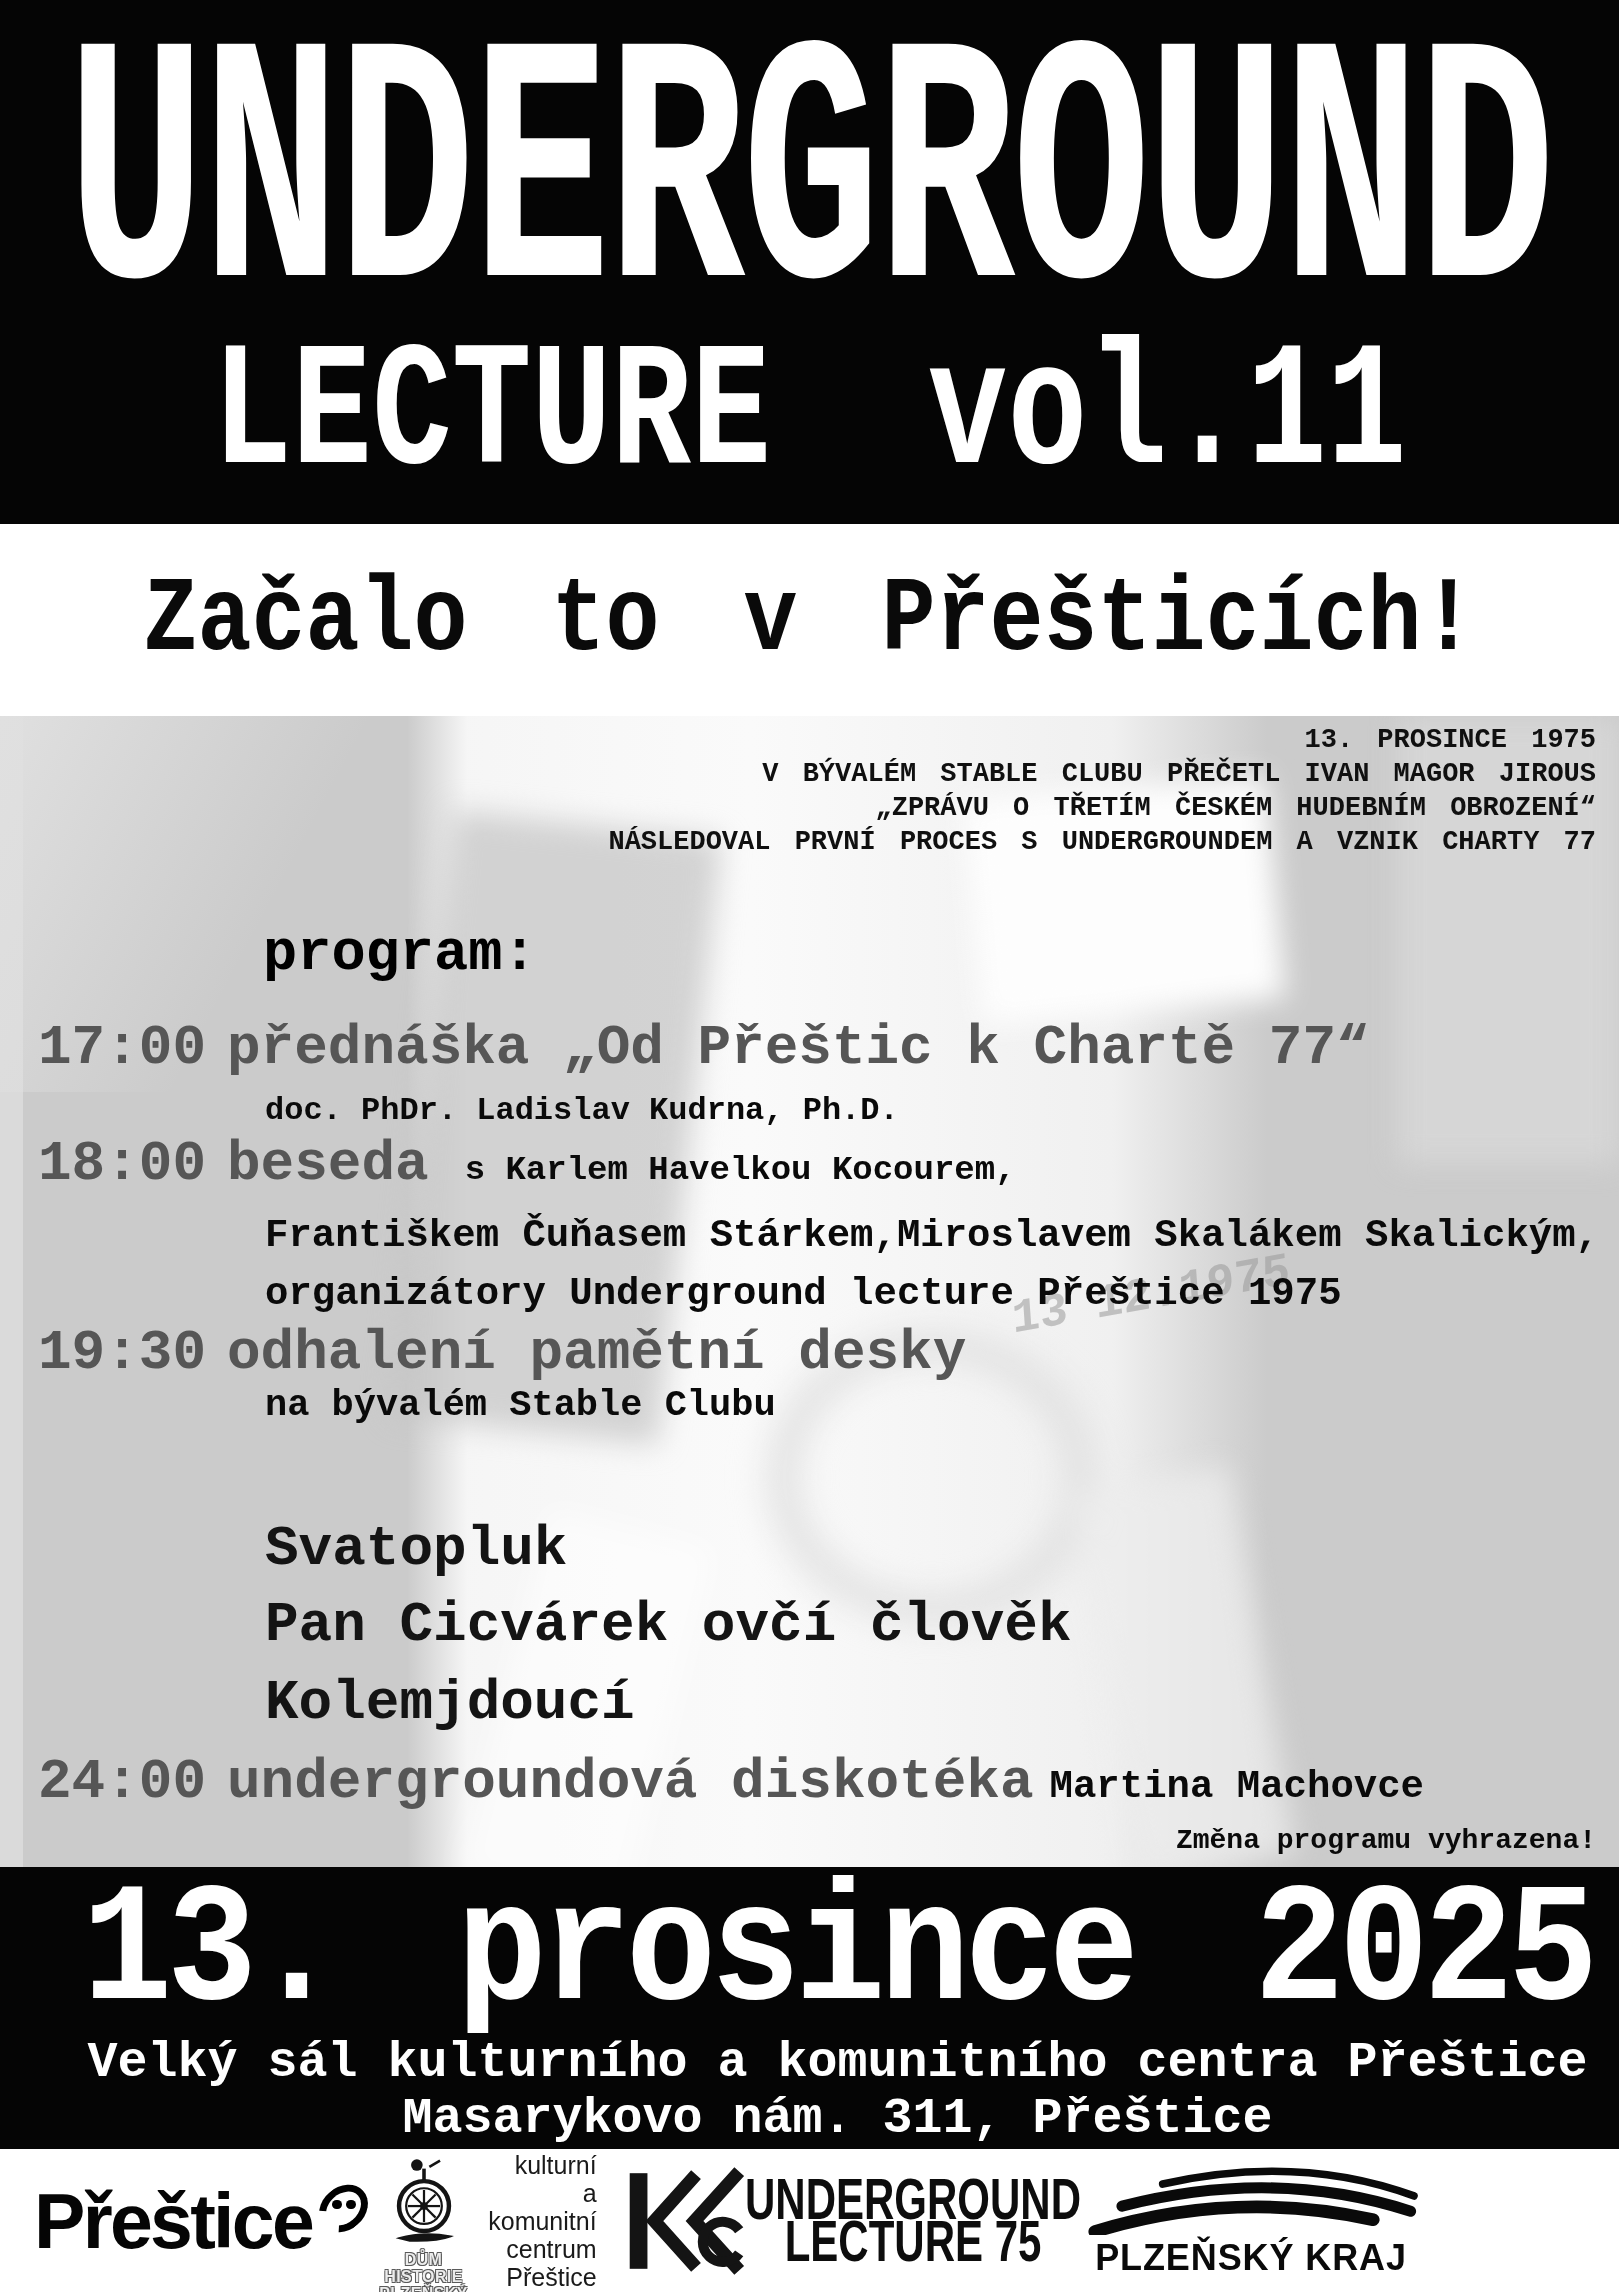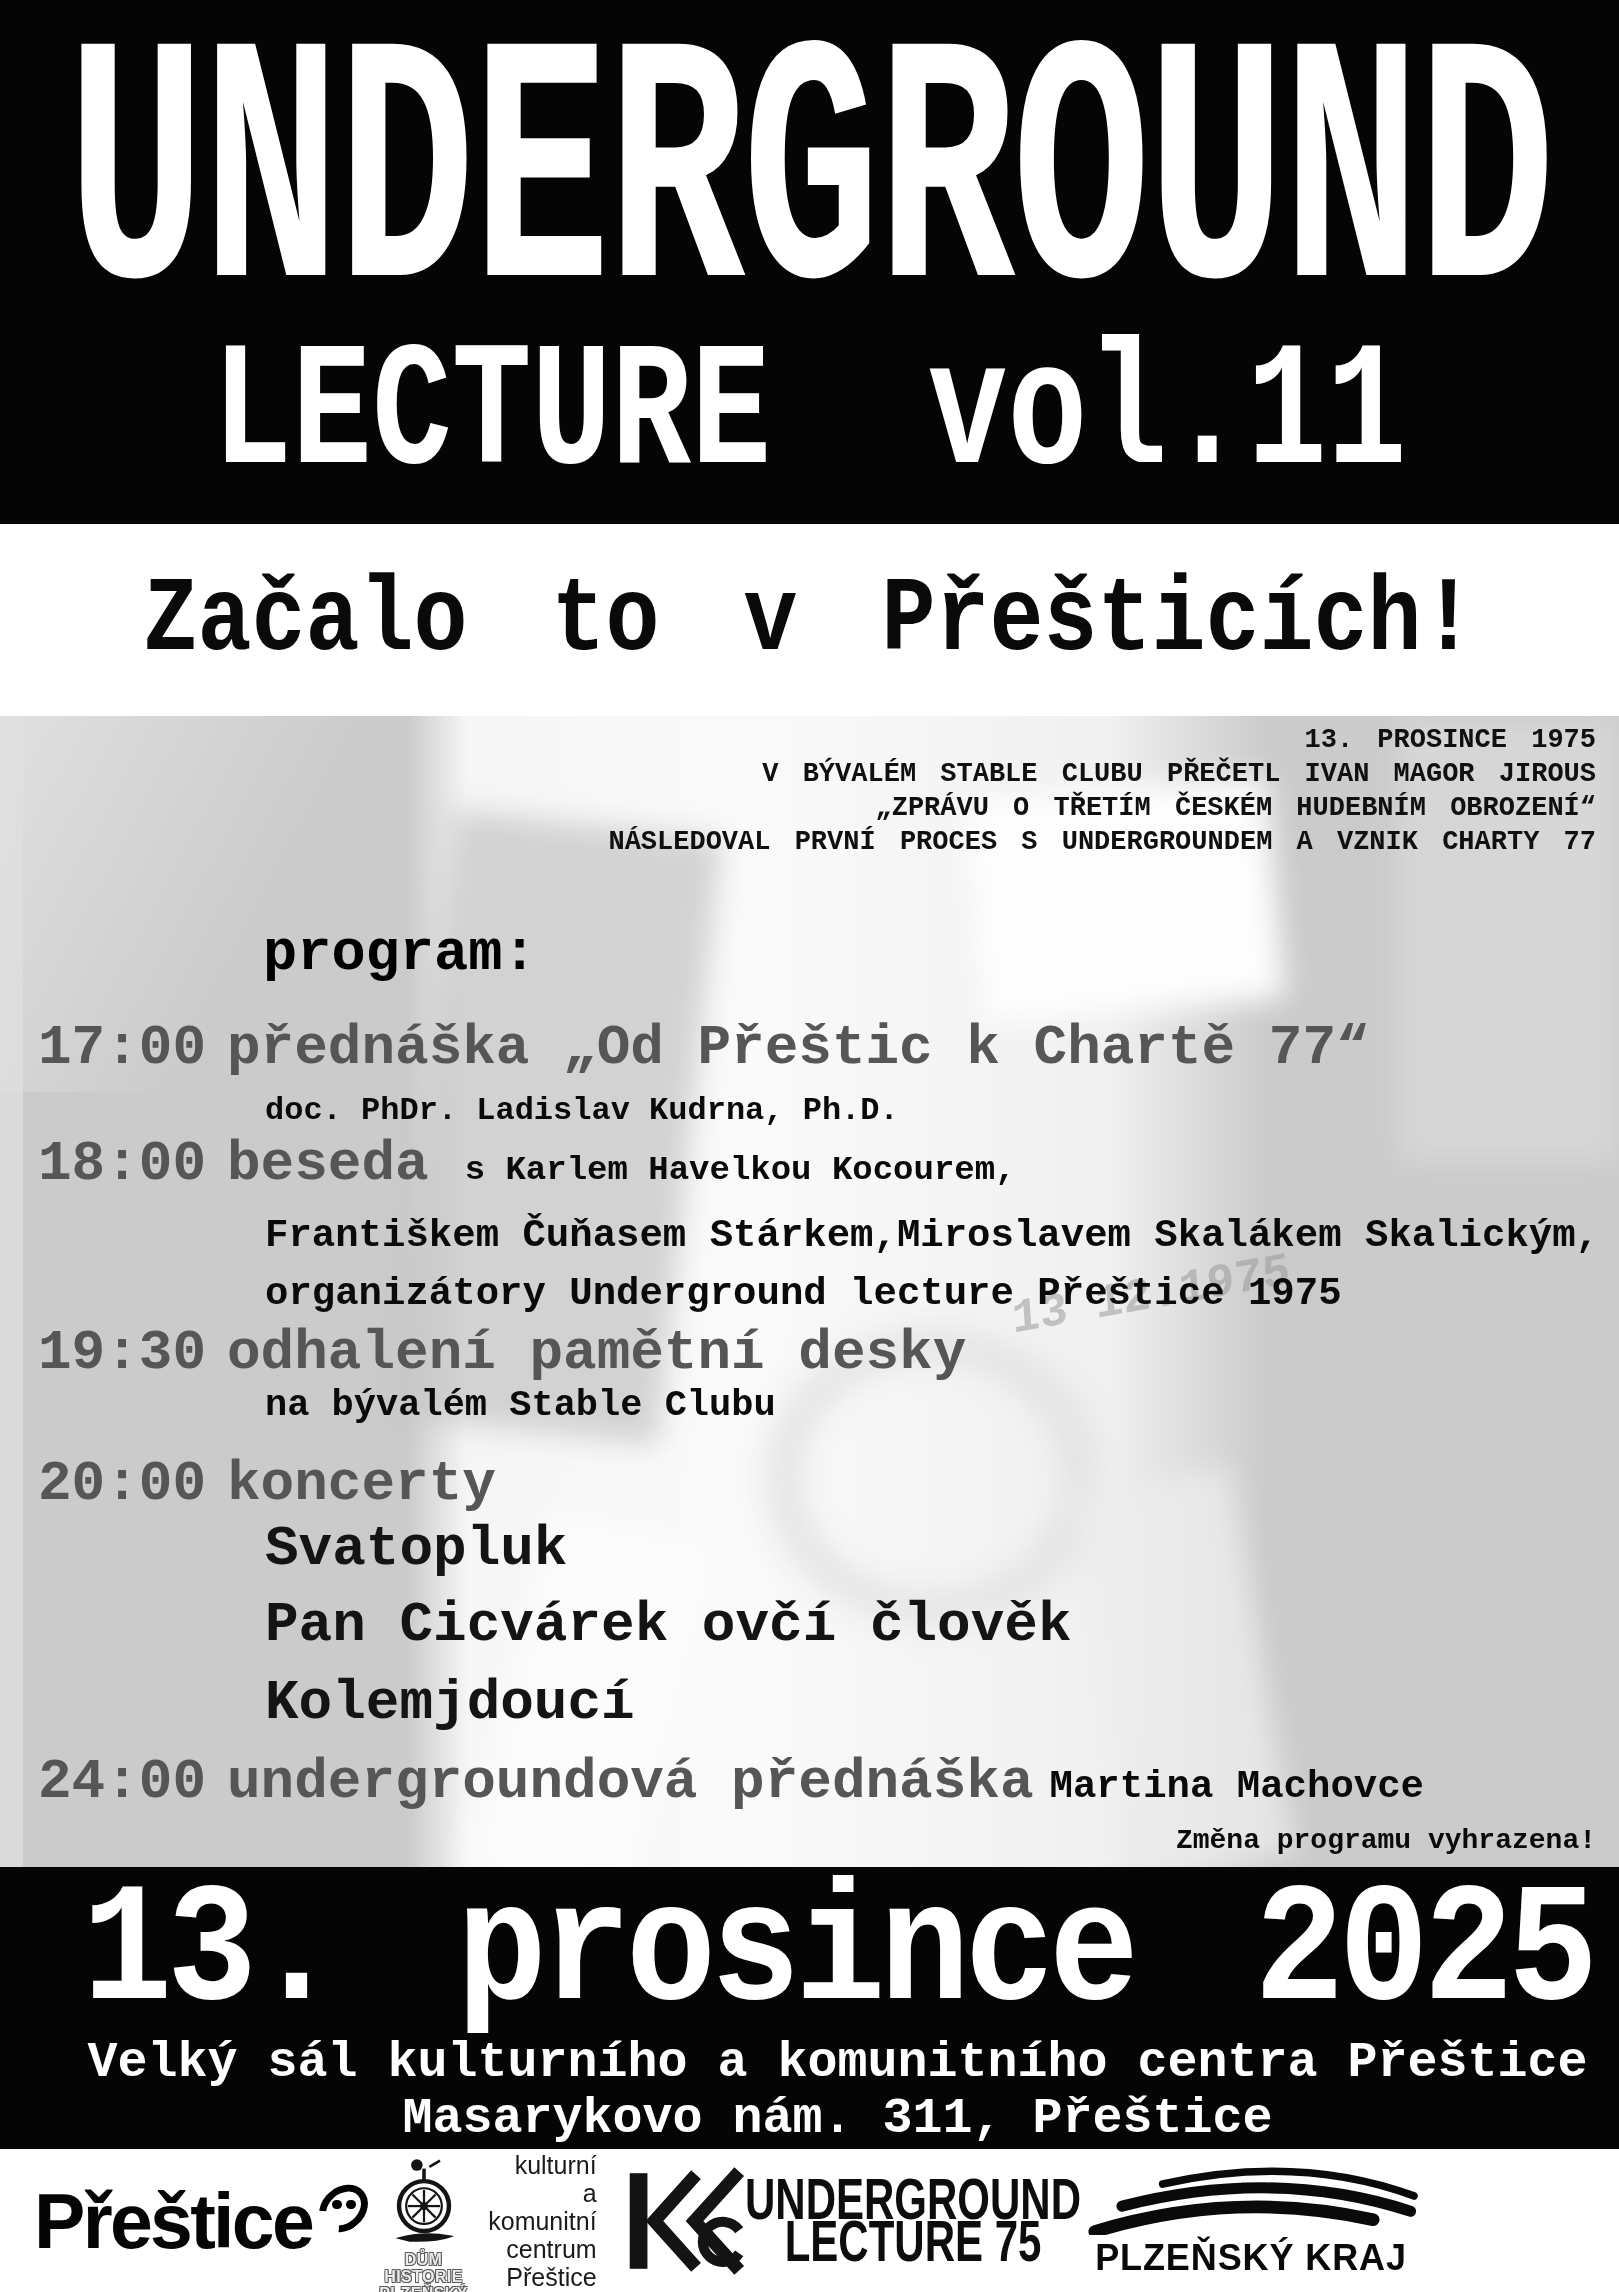"20:00 koncerty" div.prog { html: <div><span>20:00</span><span>koncerty</span></div> -> none }
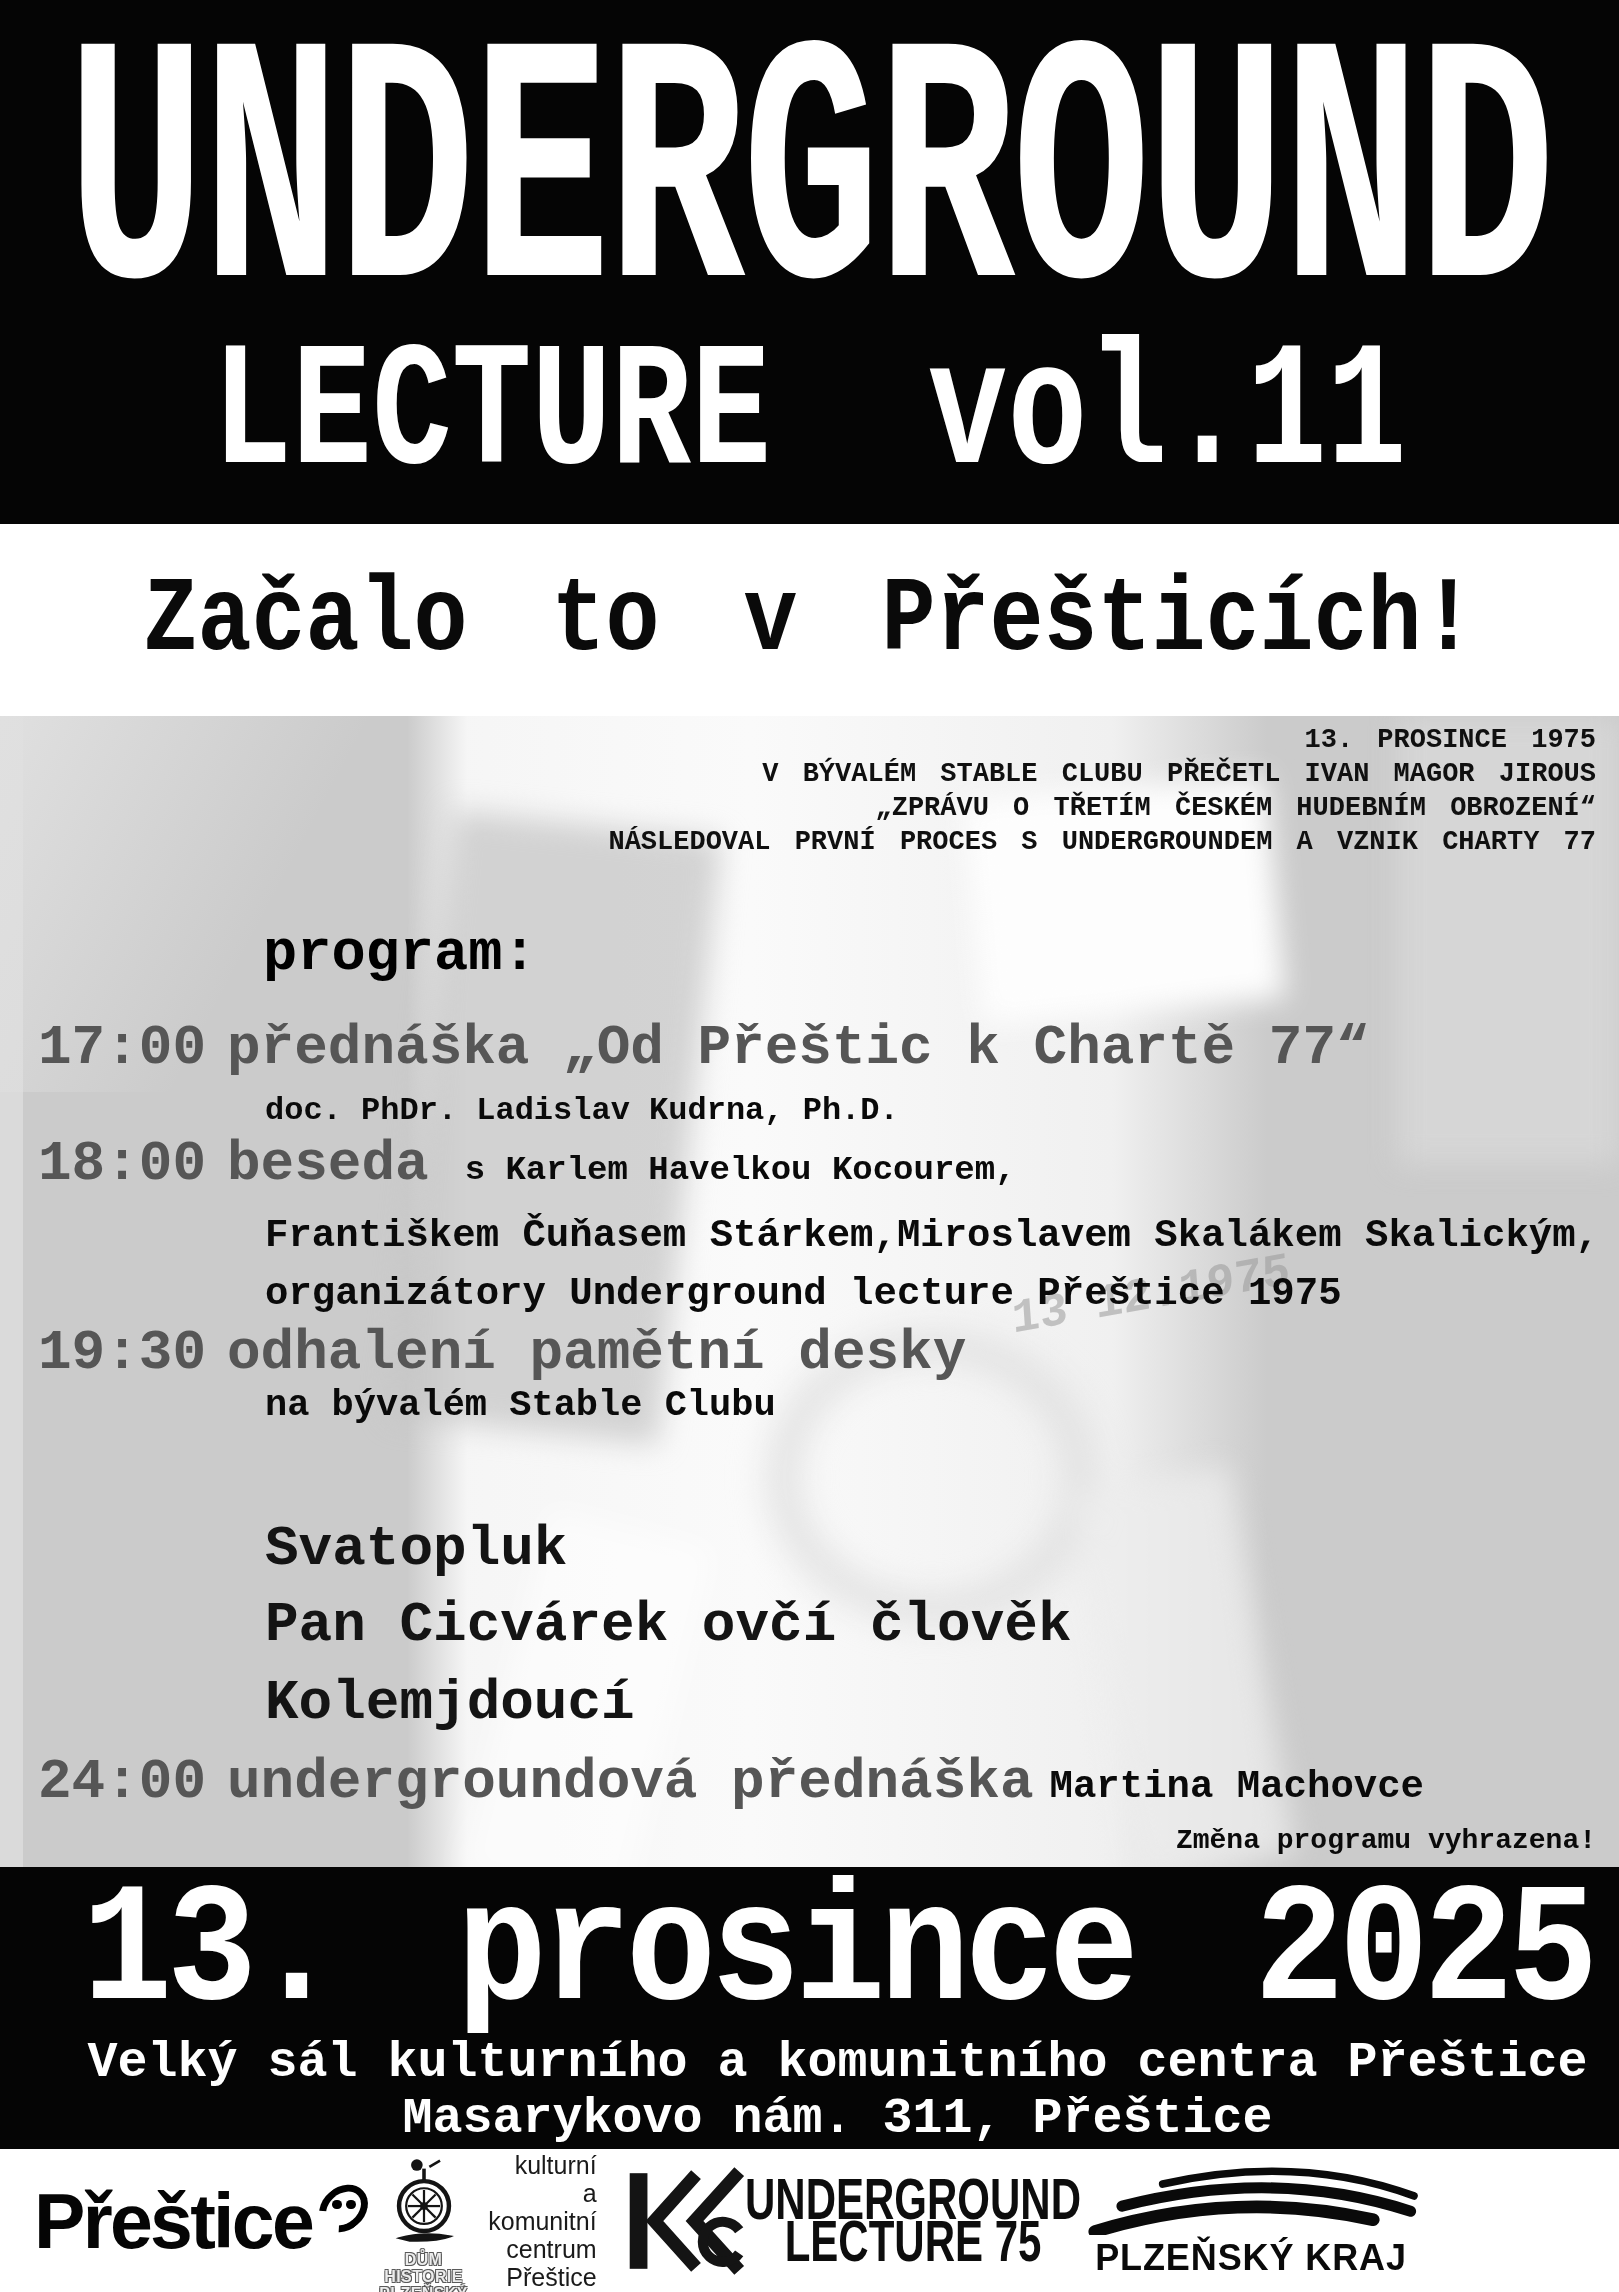"undergroundová přednáška" span.gtitle { text: přednáška -> diskotéka }
